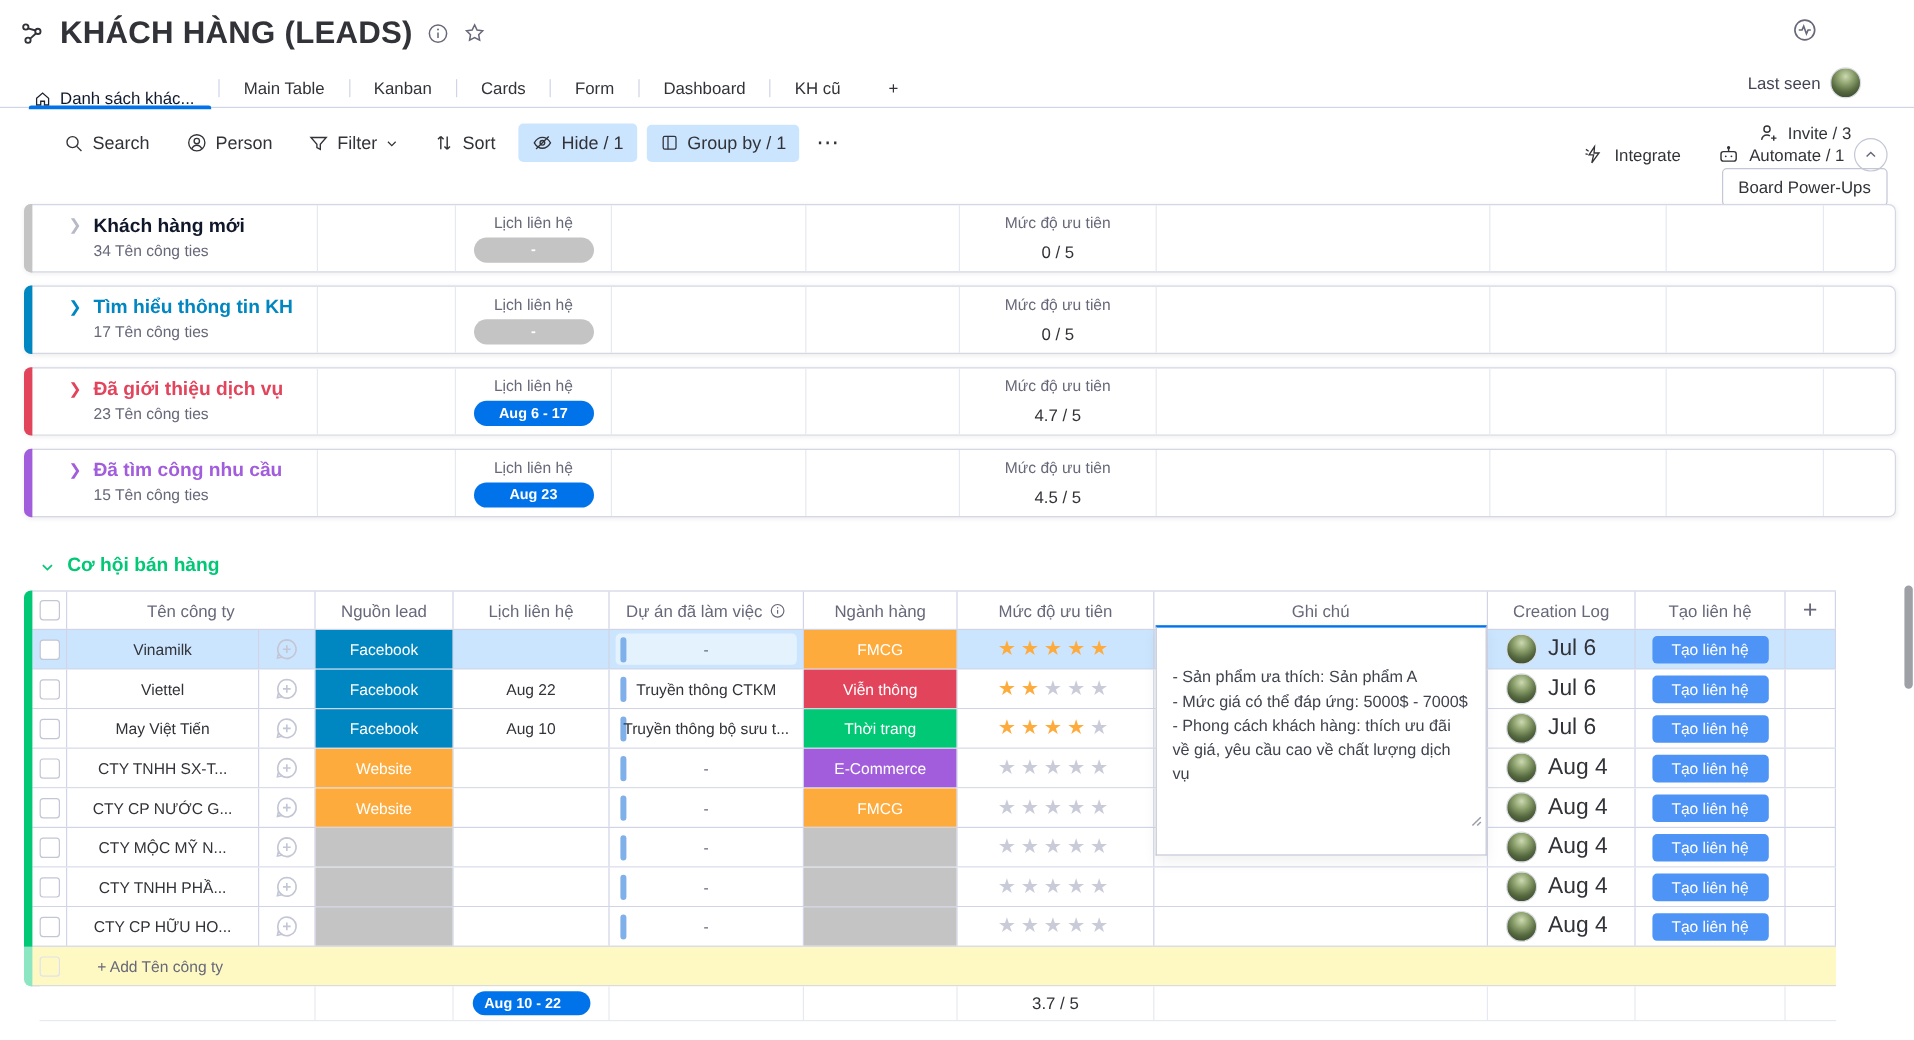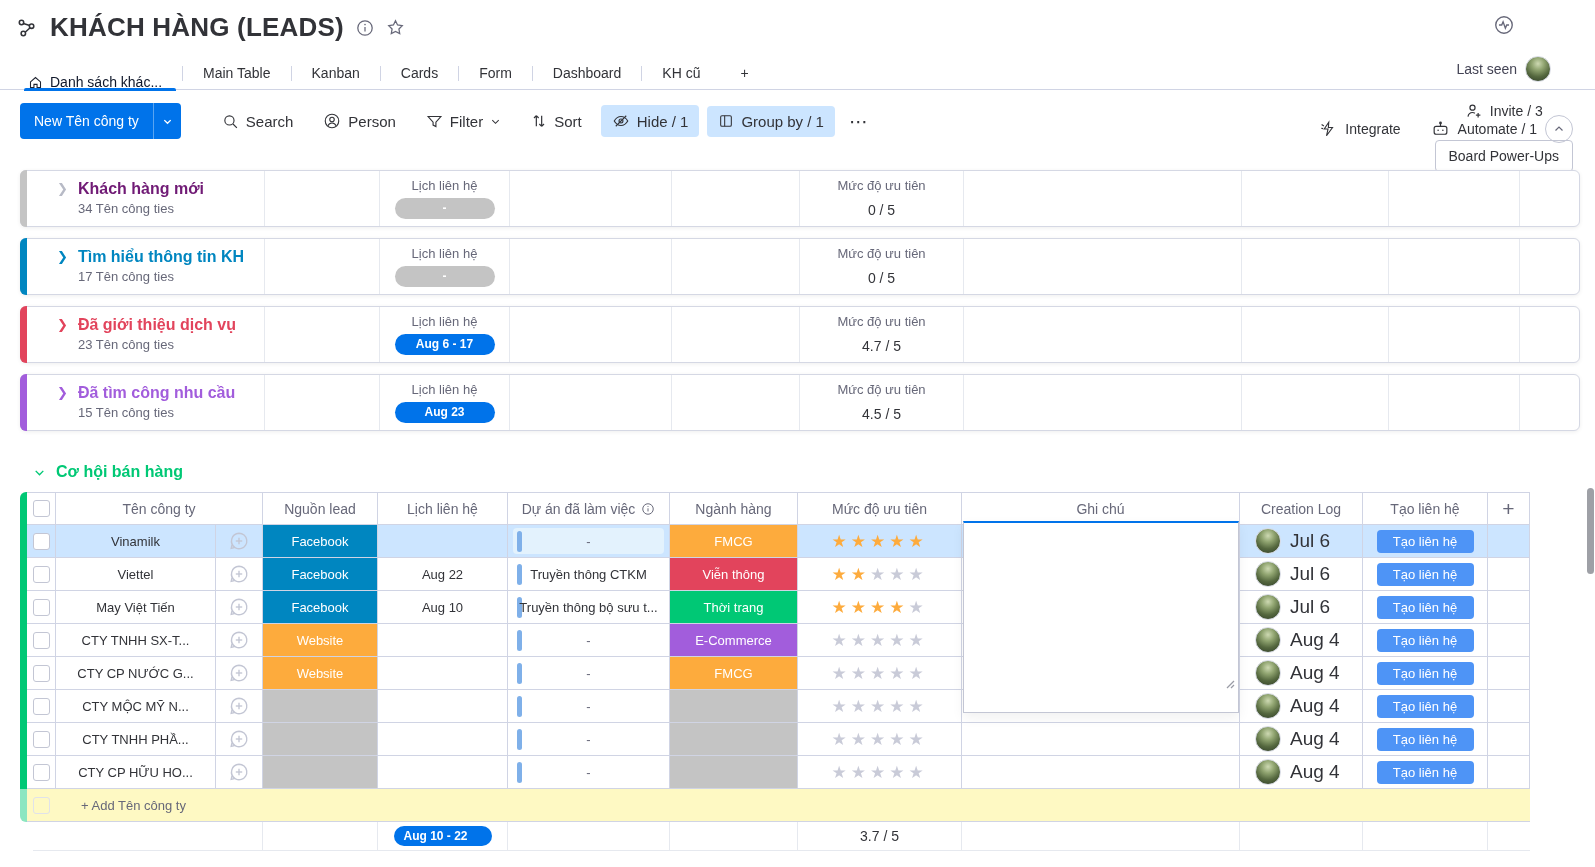"New Tên công ty" span.new-btn { html: <span> <span>New Tên công ty</span> <span> <svg> <path></path> </svg> </span> </span> -> none }
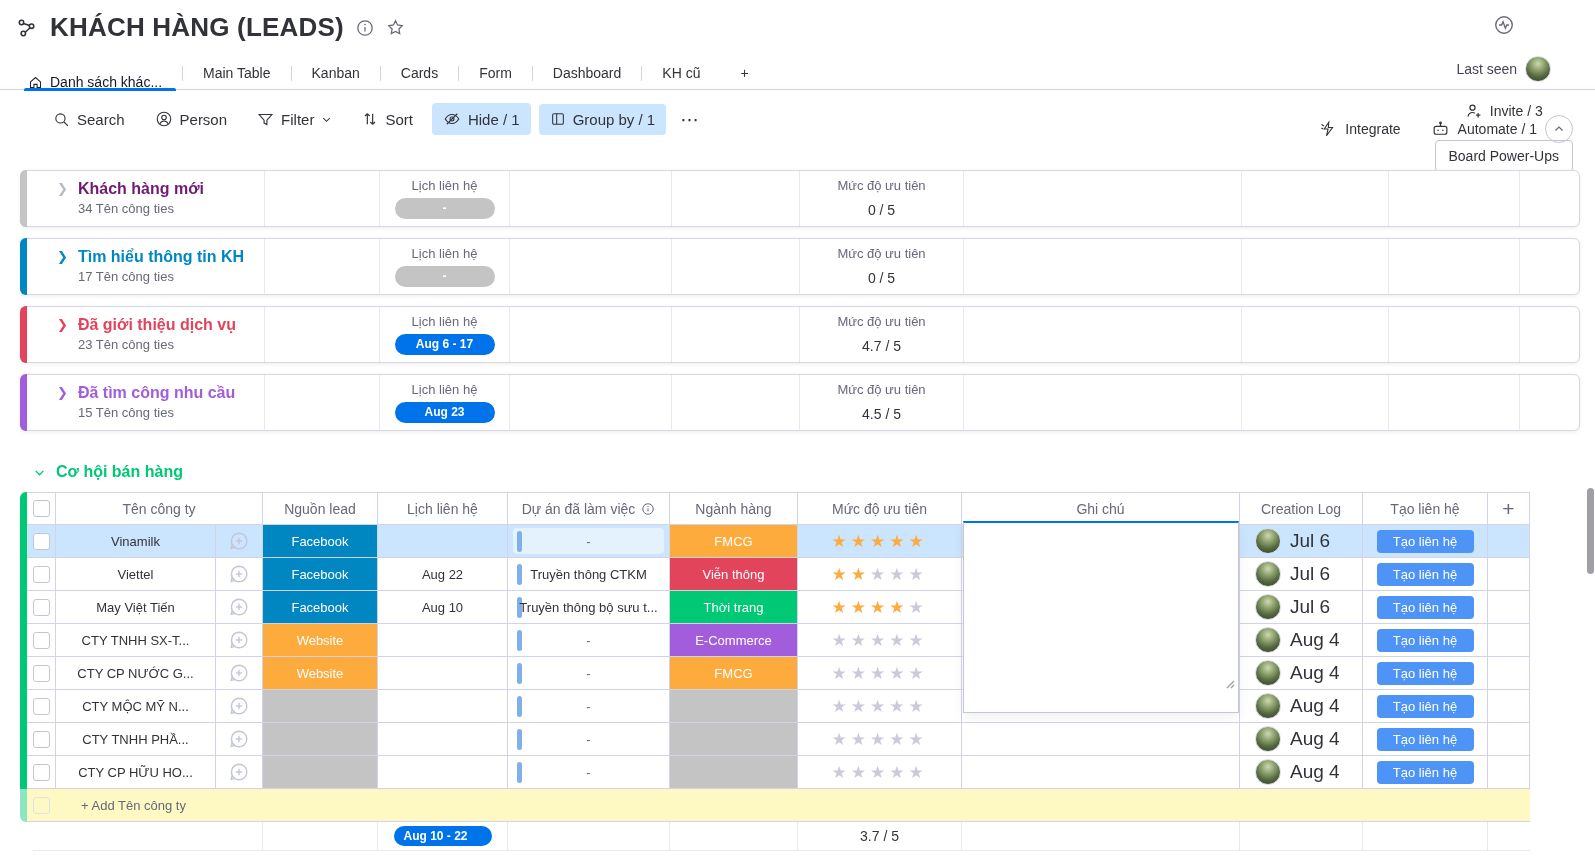"Khách hàng mới" span.gtitle { color: #701a75 -> #0f172a }
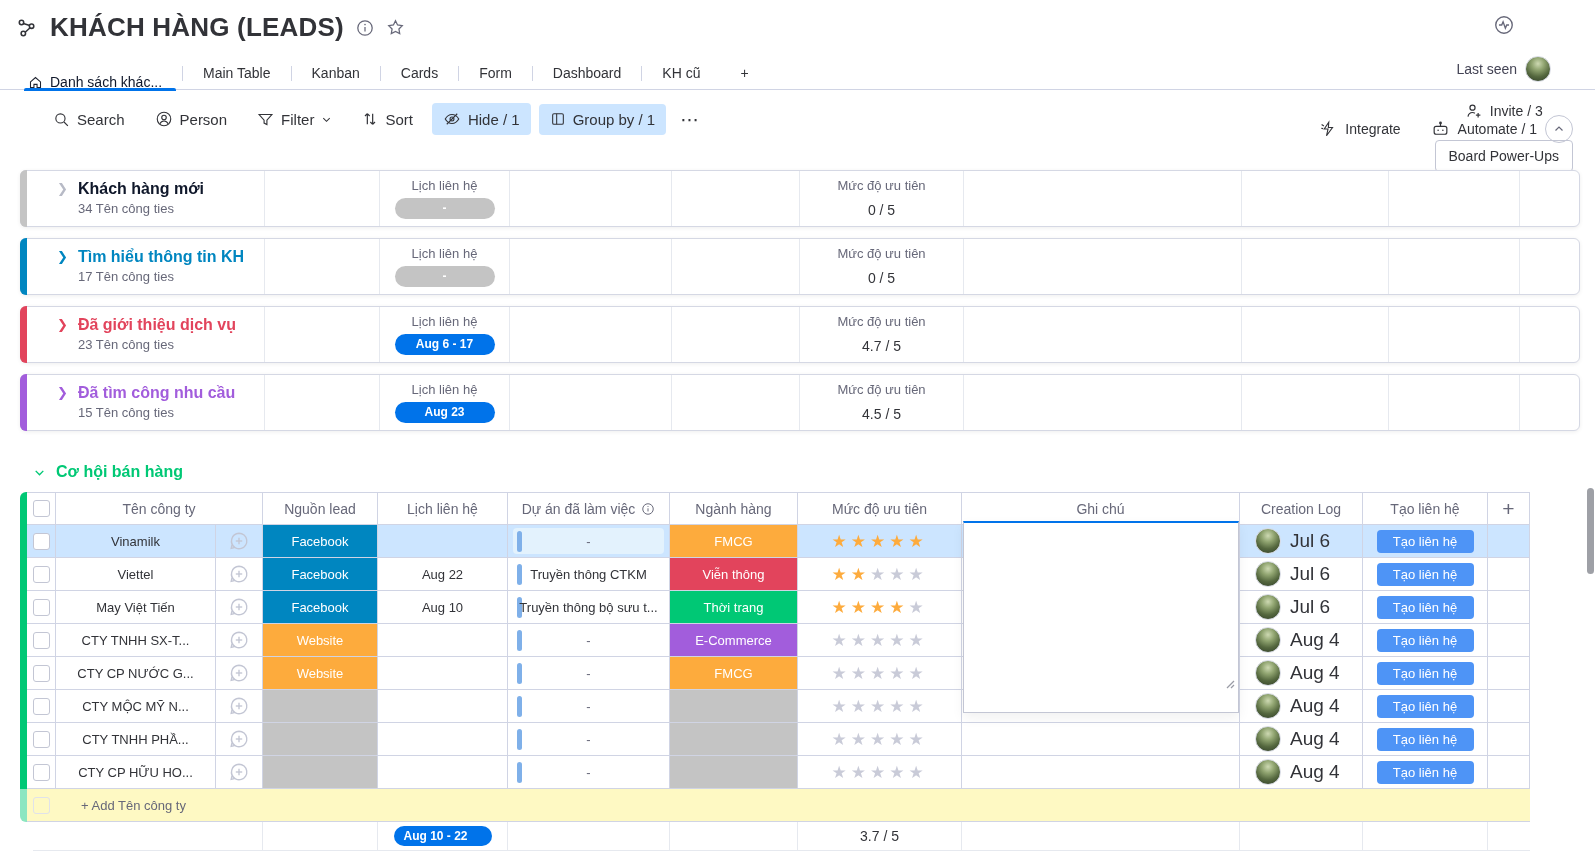"- Sản phẩm ưa thích:" span { html: none -> <span>- Sản phẩm ưa thích: Sản phẩm A - Mức giá có thể đáp ứng: 5000$ - 7000$ - Phong cách khách hàng: thích ưu đãi về giá, yêu cầu cao về chất lượng dịch vụ</span> }
